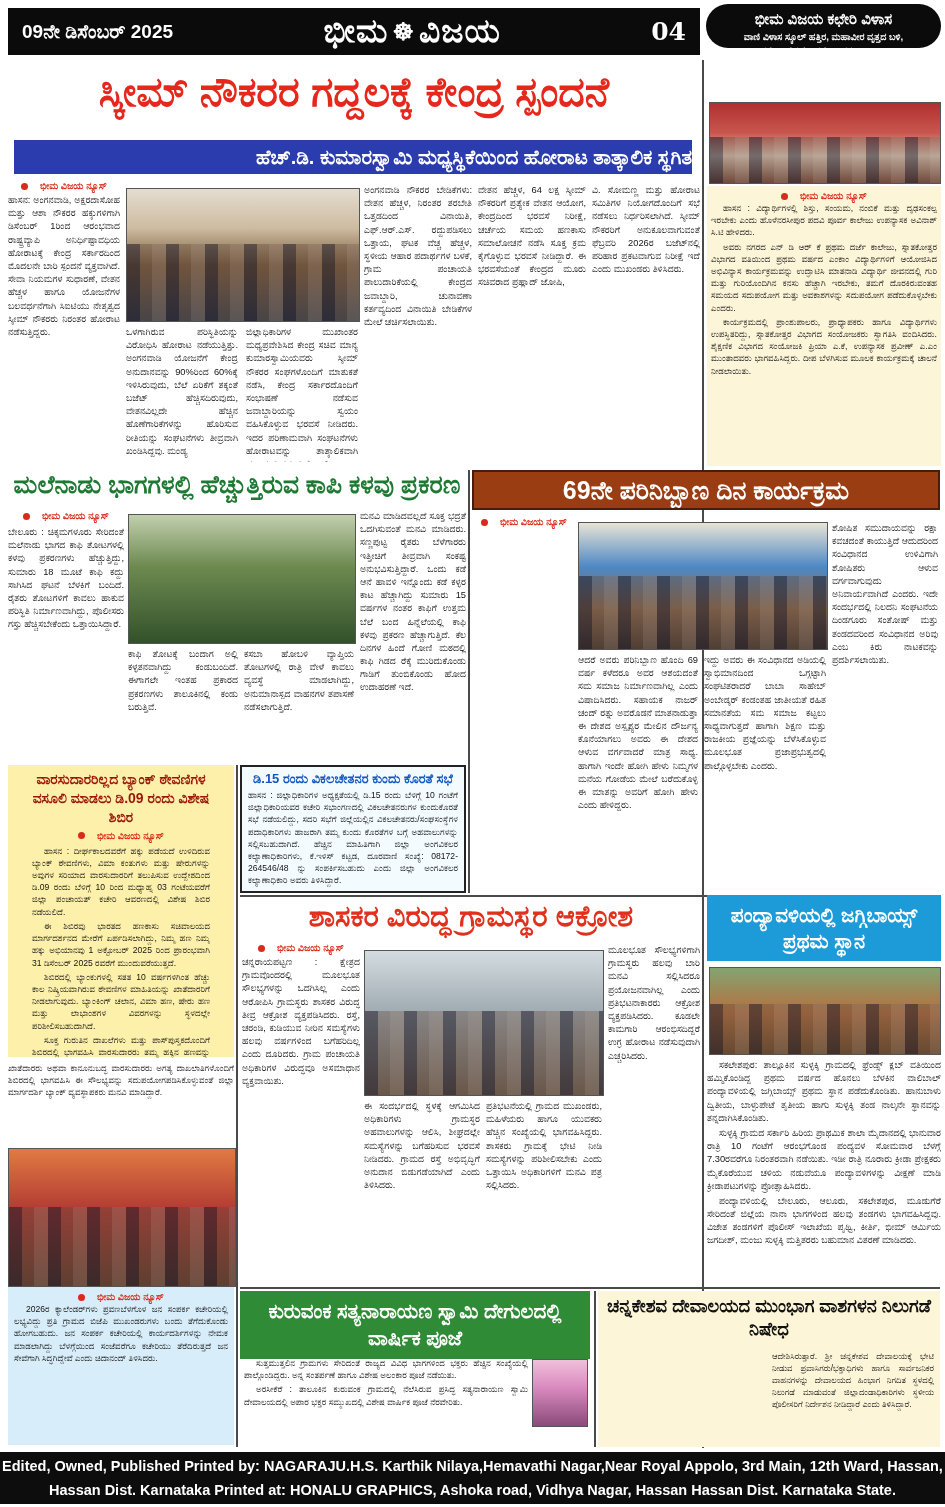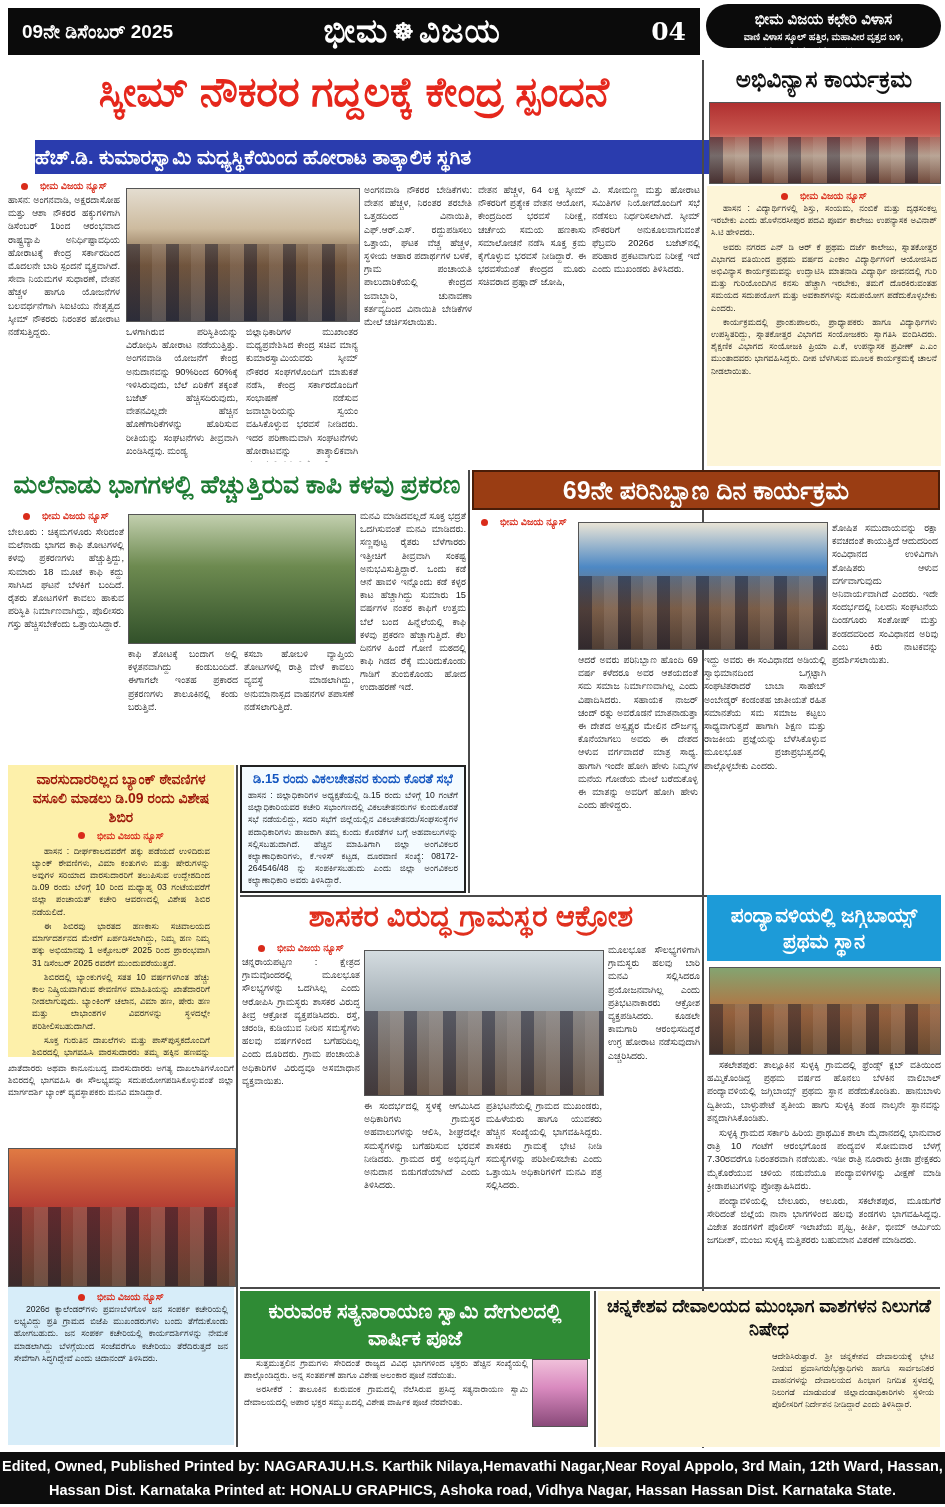"ಅಭಿವಿನ್ಯಾಸ ಕಾರ್ಯಕ್ರಮ" div.abs { html: <div>ಅಭಿವಿನ್ಯಾಸ ಕಾರ್ಯಕ್ರಮ</div> -> none }
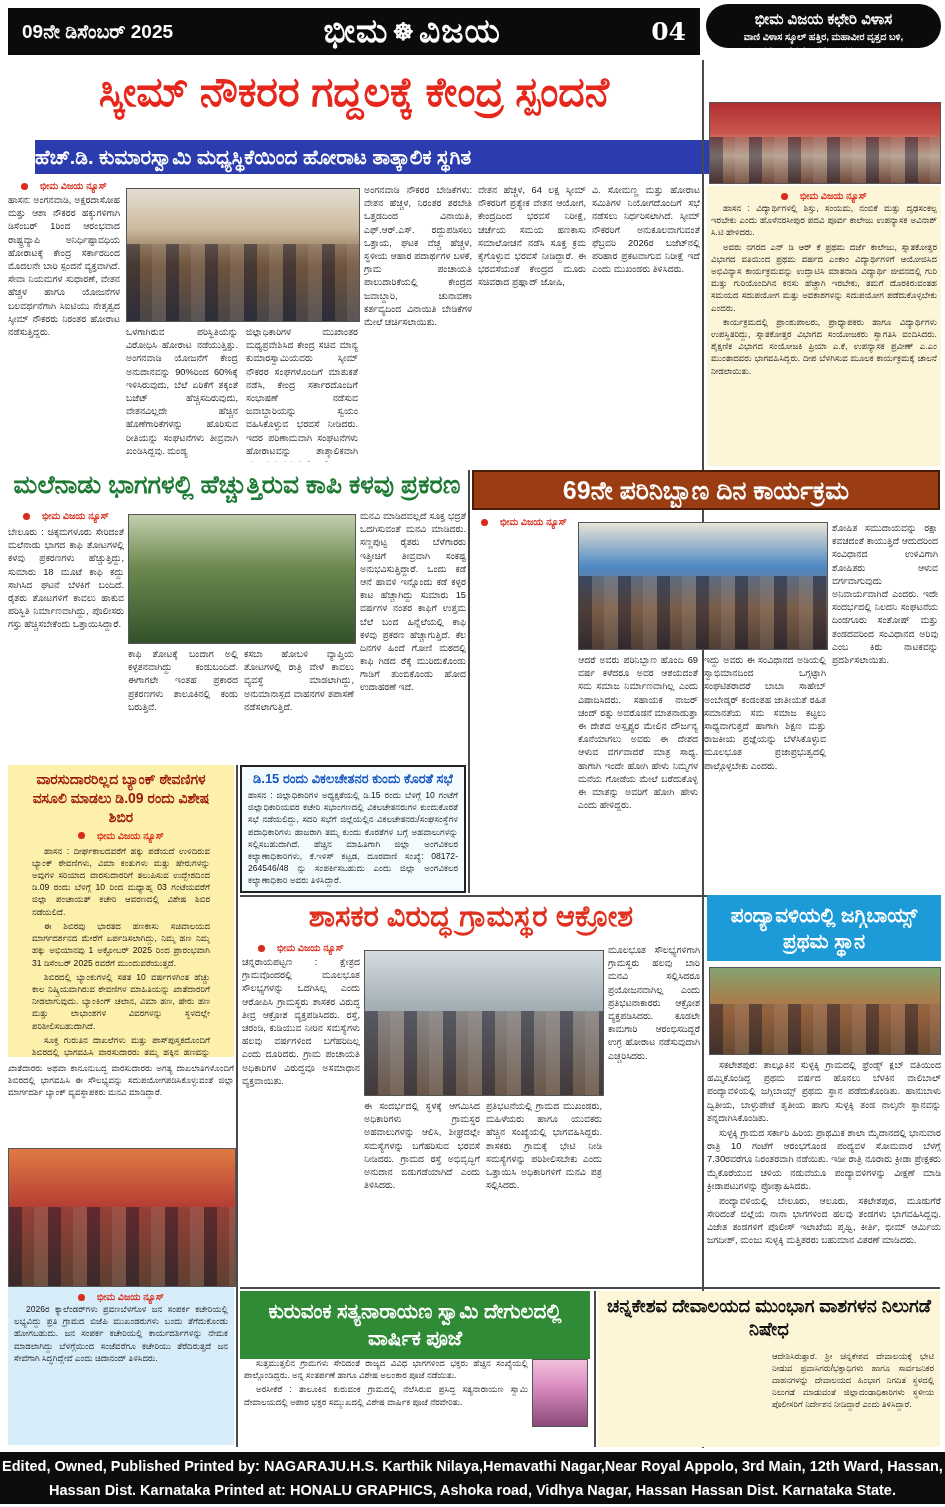"ಹೆಚ್.ಡಿ. ಕುಮಾರಸ್ವಾಮಿ ಮಧ್ಯಸ್ಥಿಕೆಯಿಂದ" .subbar { margin-left: 21px -> none; text-align: left -> right }
